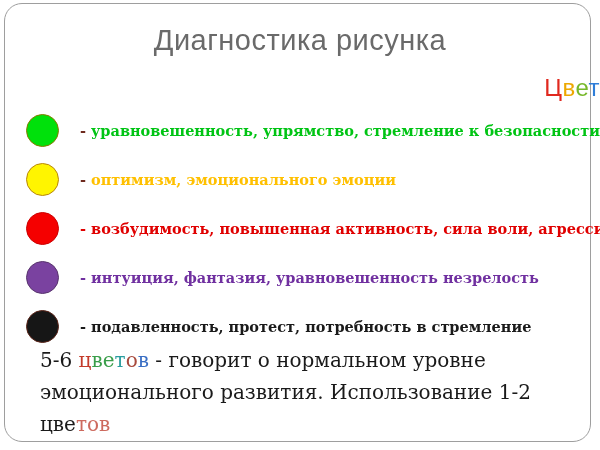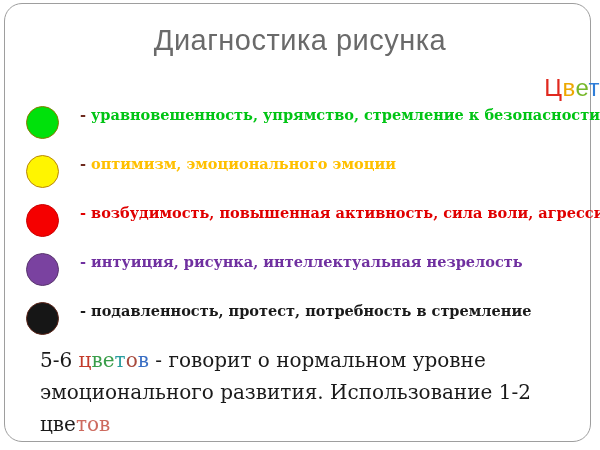"- уравновешенность, упрямство," .row { align-items: flex-start -> center }
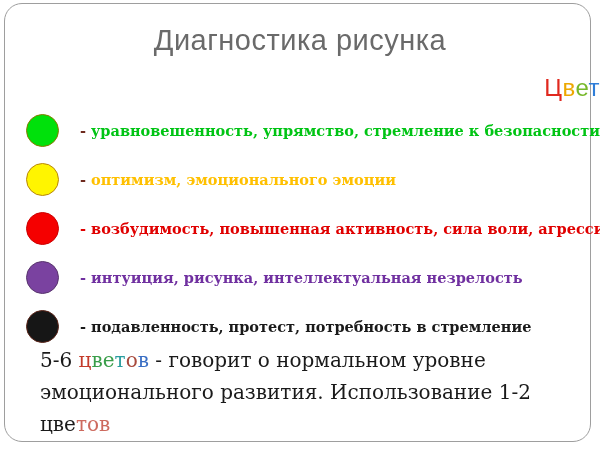"интуиция, рисунка, интеллектуальная" span { text: рисунка, интеллектуальная -> фантазия, уравновешенность }
